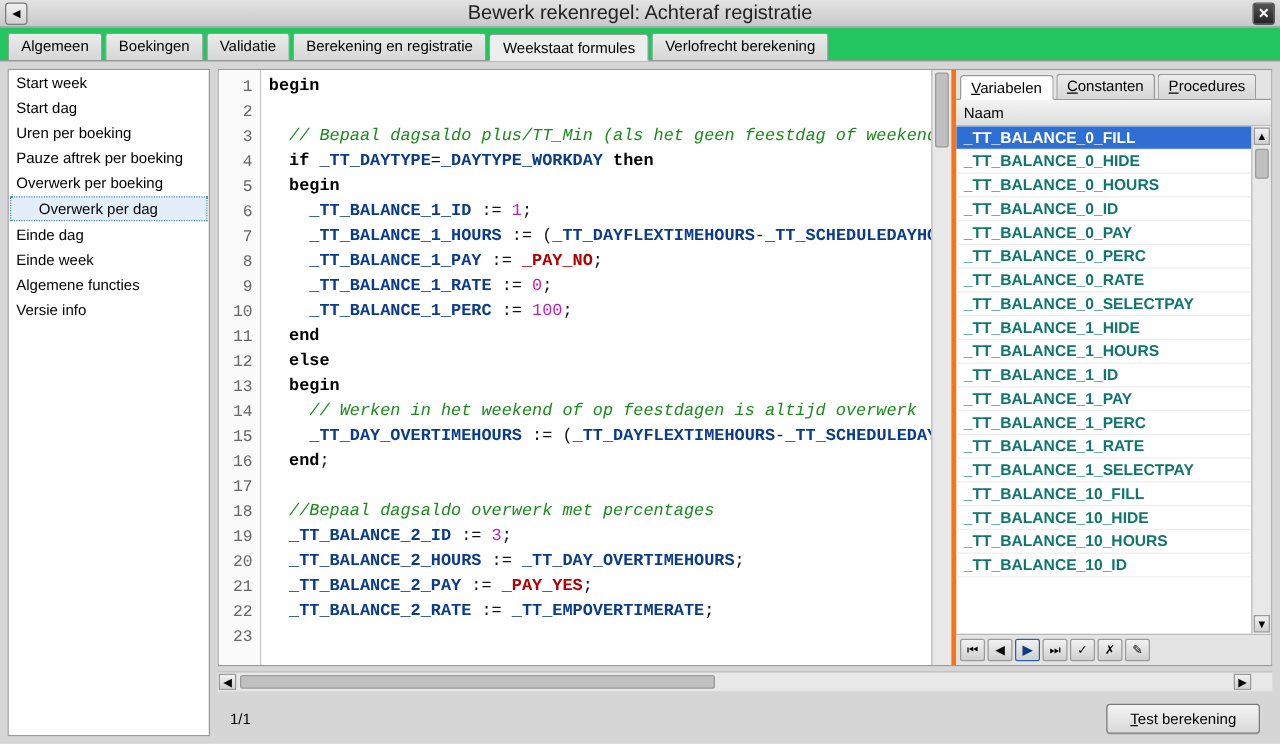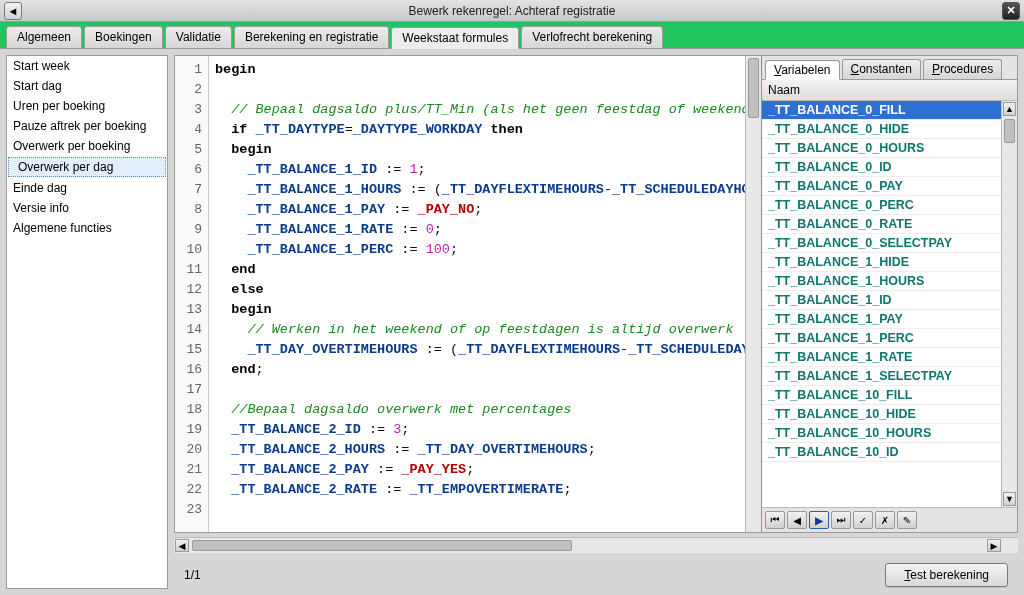"Bewerk rekenregel: Achteraf registratie" .titlebar .title { font-size: 12px -> 16px }
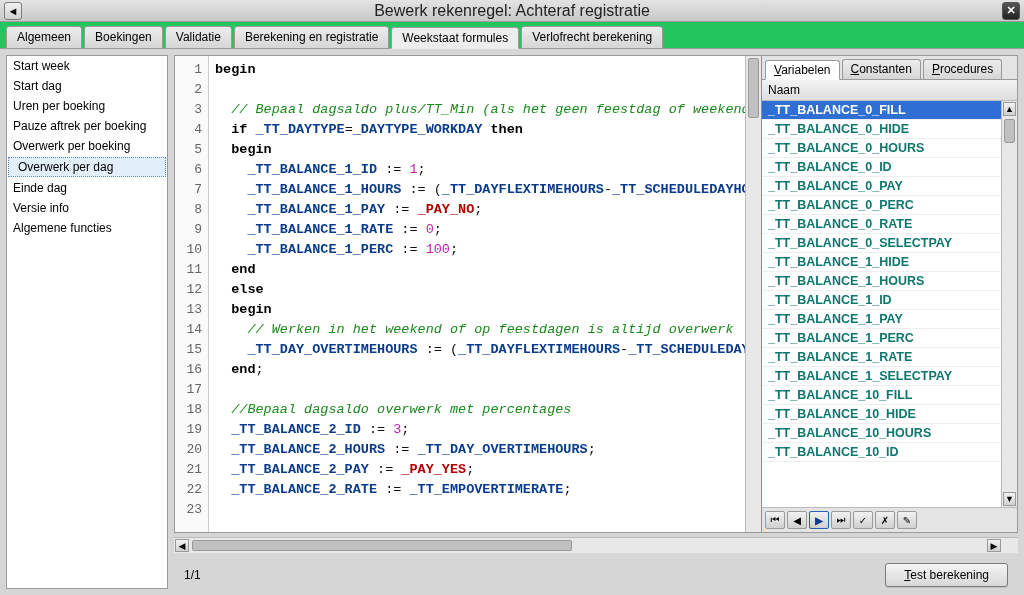"Variabelen" .right-panel { border-left: 1px solid #f97316 -> 4px solid #f97316 }
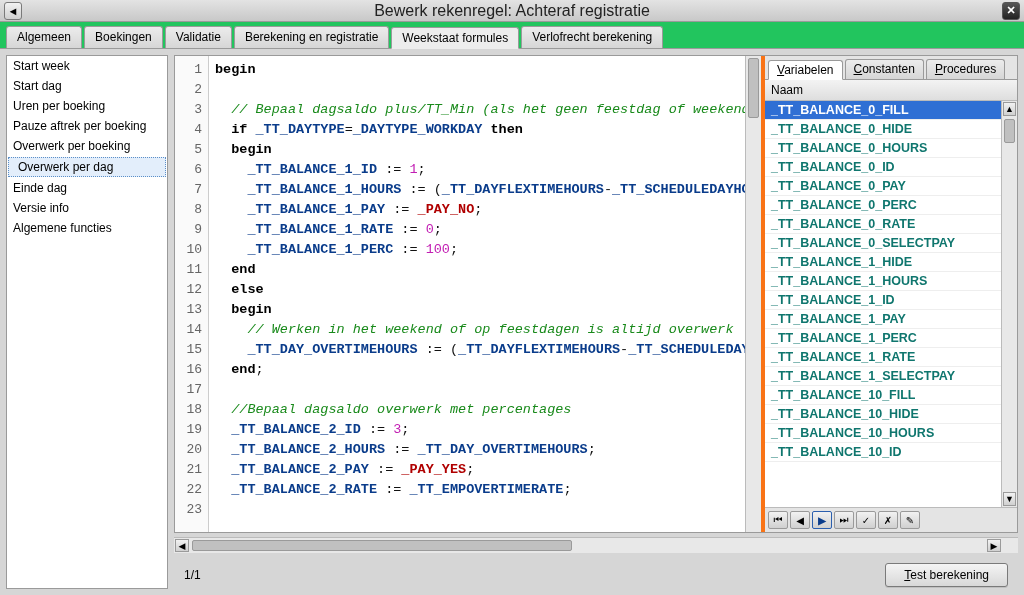"Overwerk per dag" .sidebar-item.selected { padding: 2px 9px -> 2px 22px }
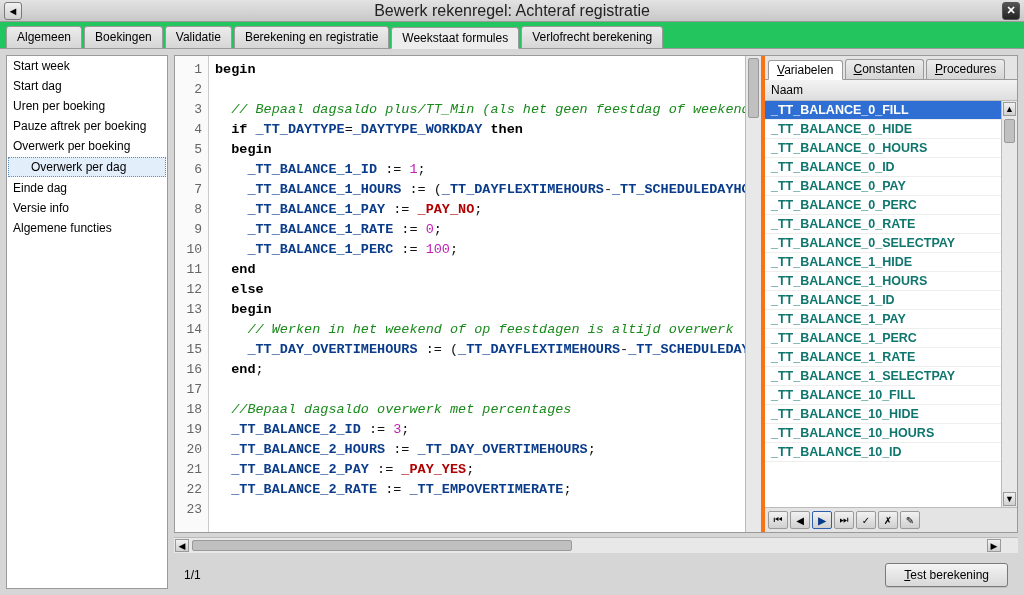"Einde week" div.sidebar-item { html: none -> <div>Einde week</div> }
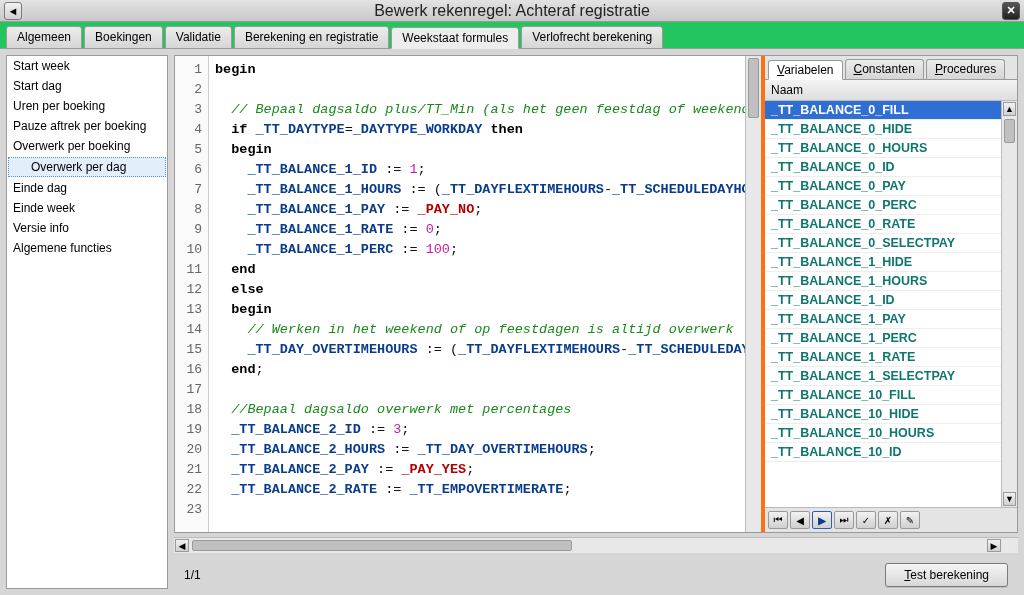"Versie info" div.sidebar-item { order: before "Algemene functies" -> after "Algemene functies" }
